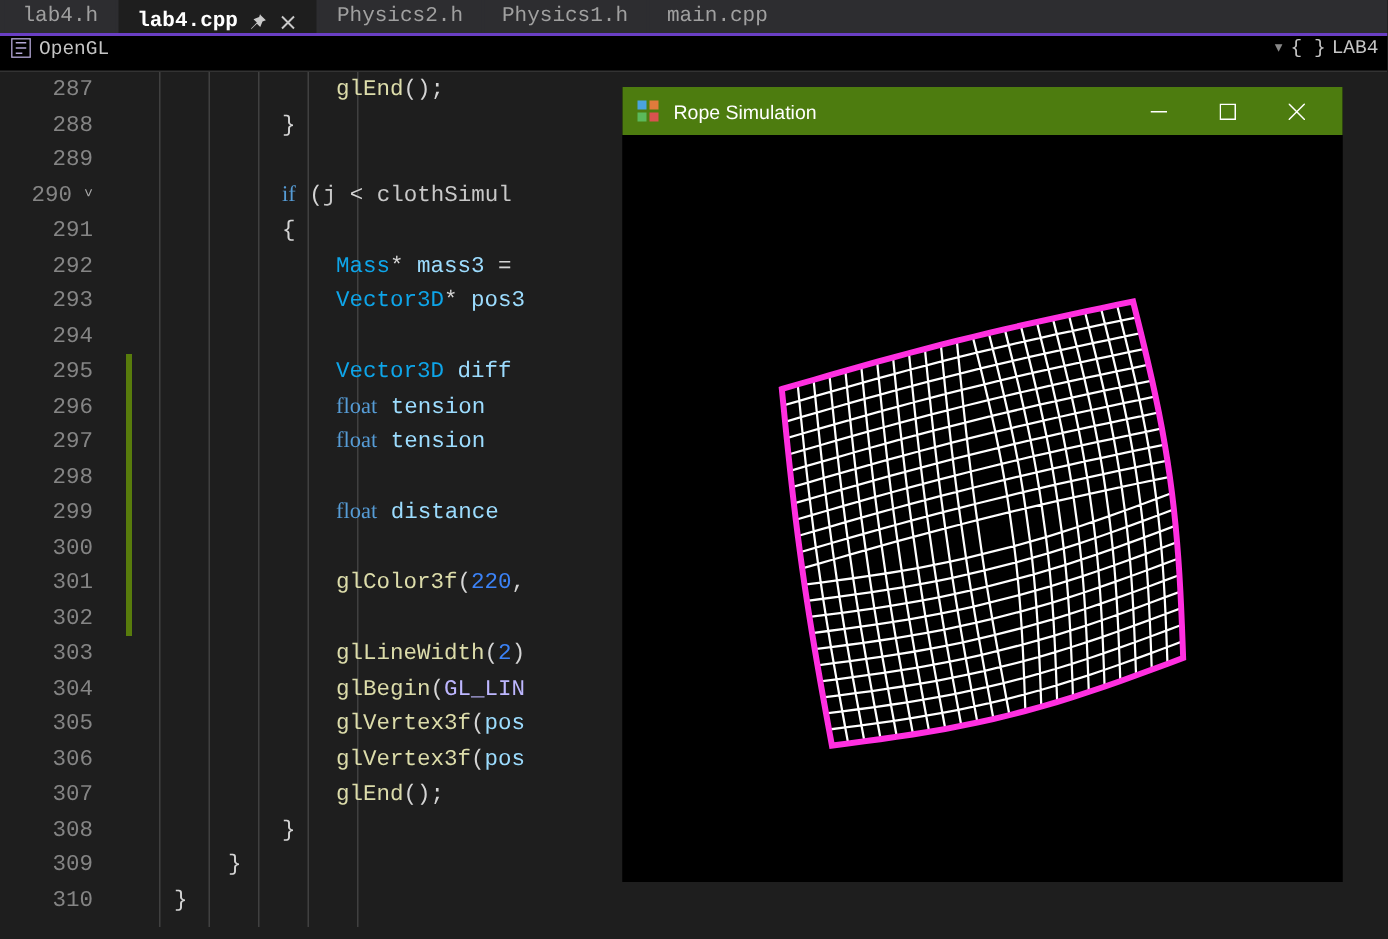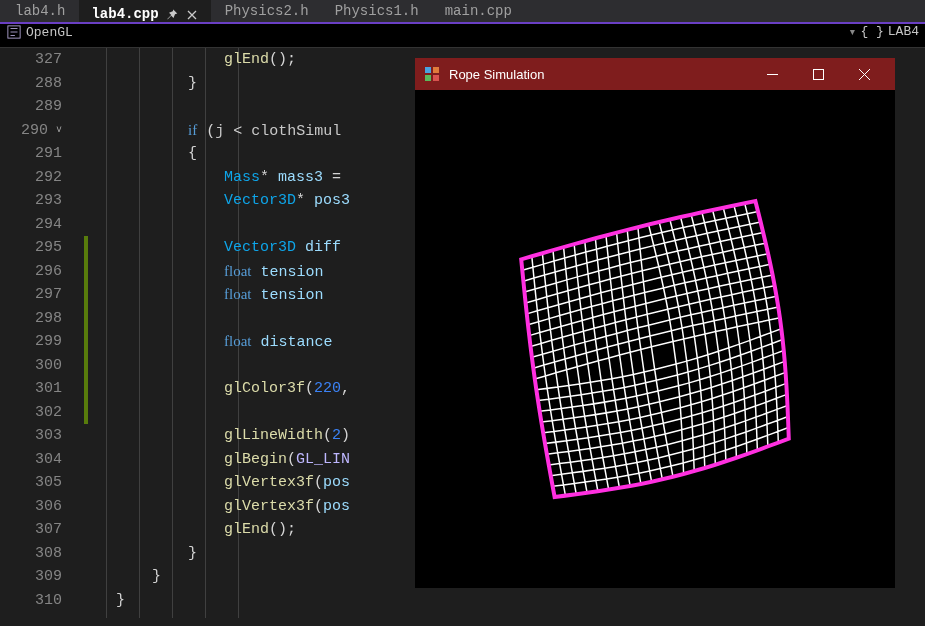"327" div.line { text: 327 -> 287 }
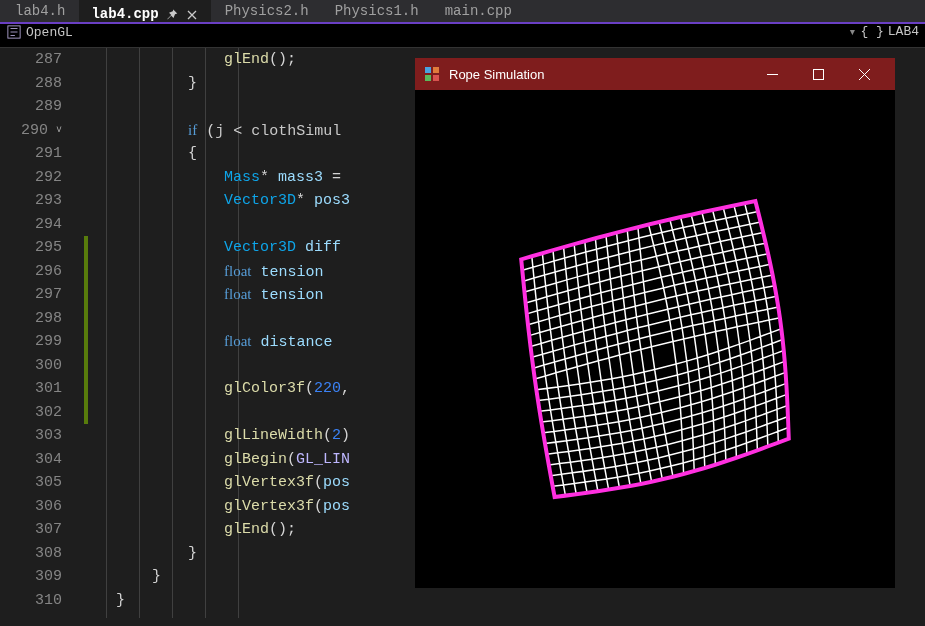"Rope Simulation" .sim-title { background: #7f1d1d -> #4d7c0f }
